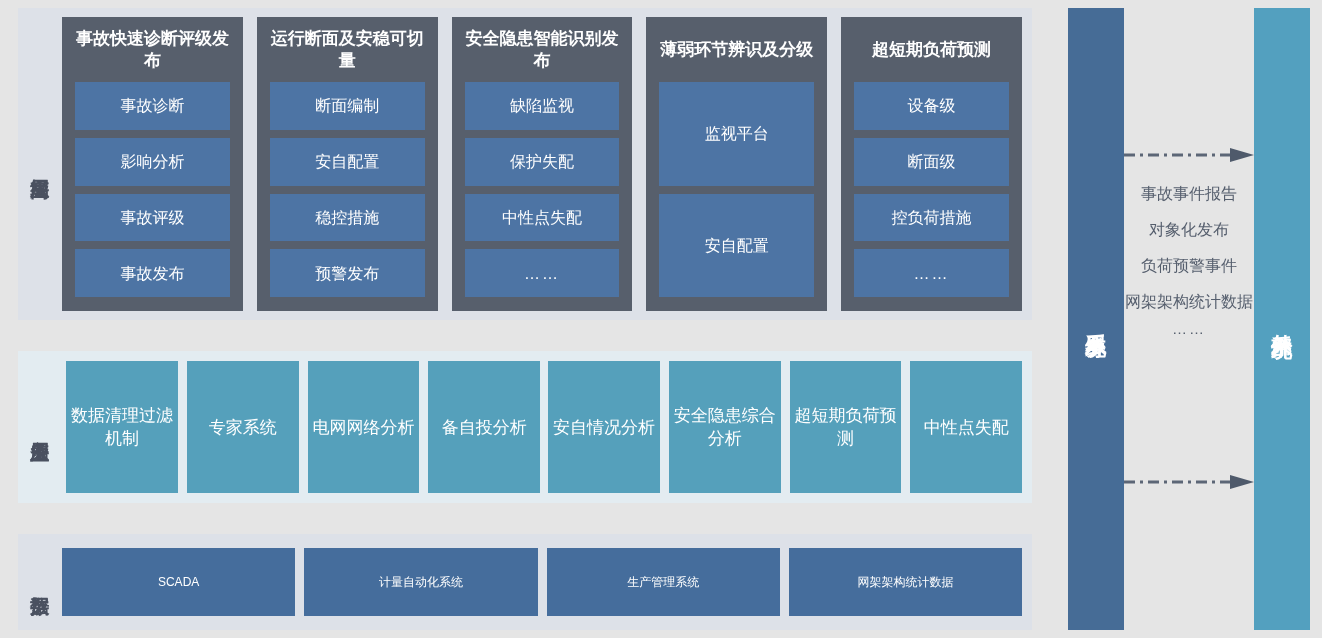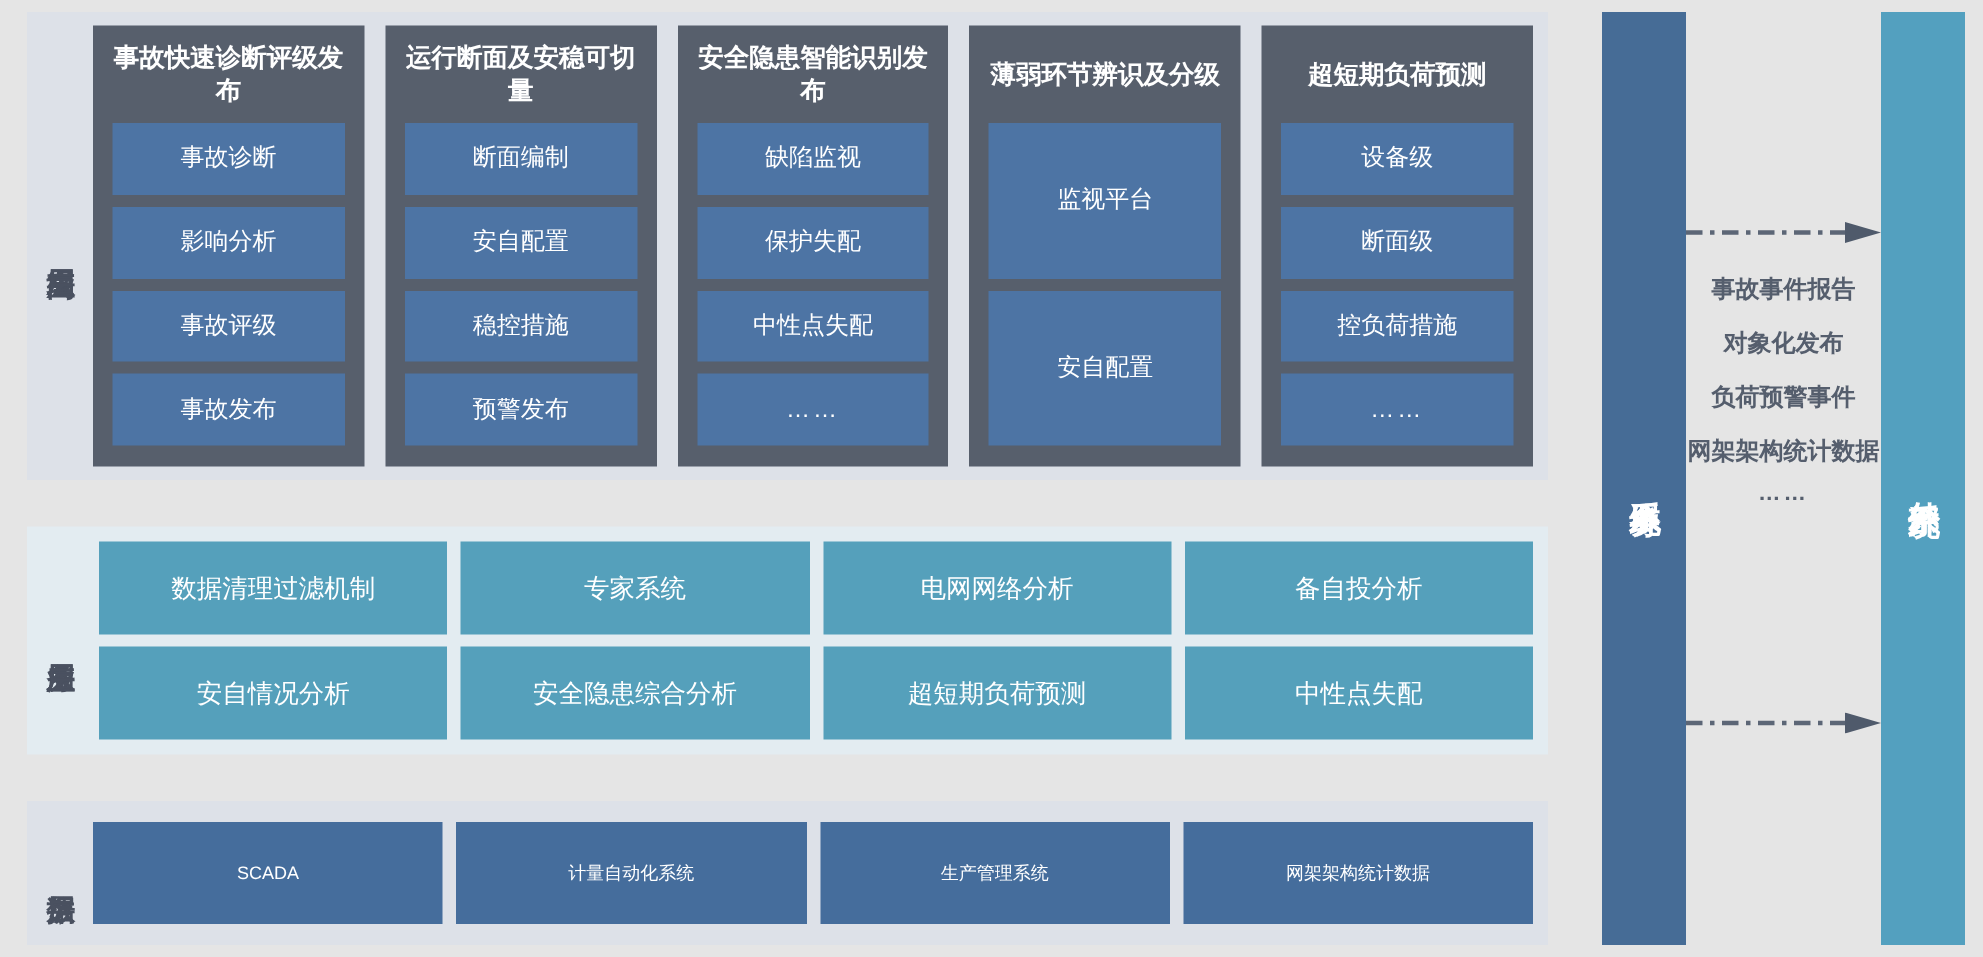"事故事件报告" .flow-label { font-weight: bold -> normal }
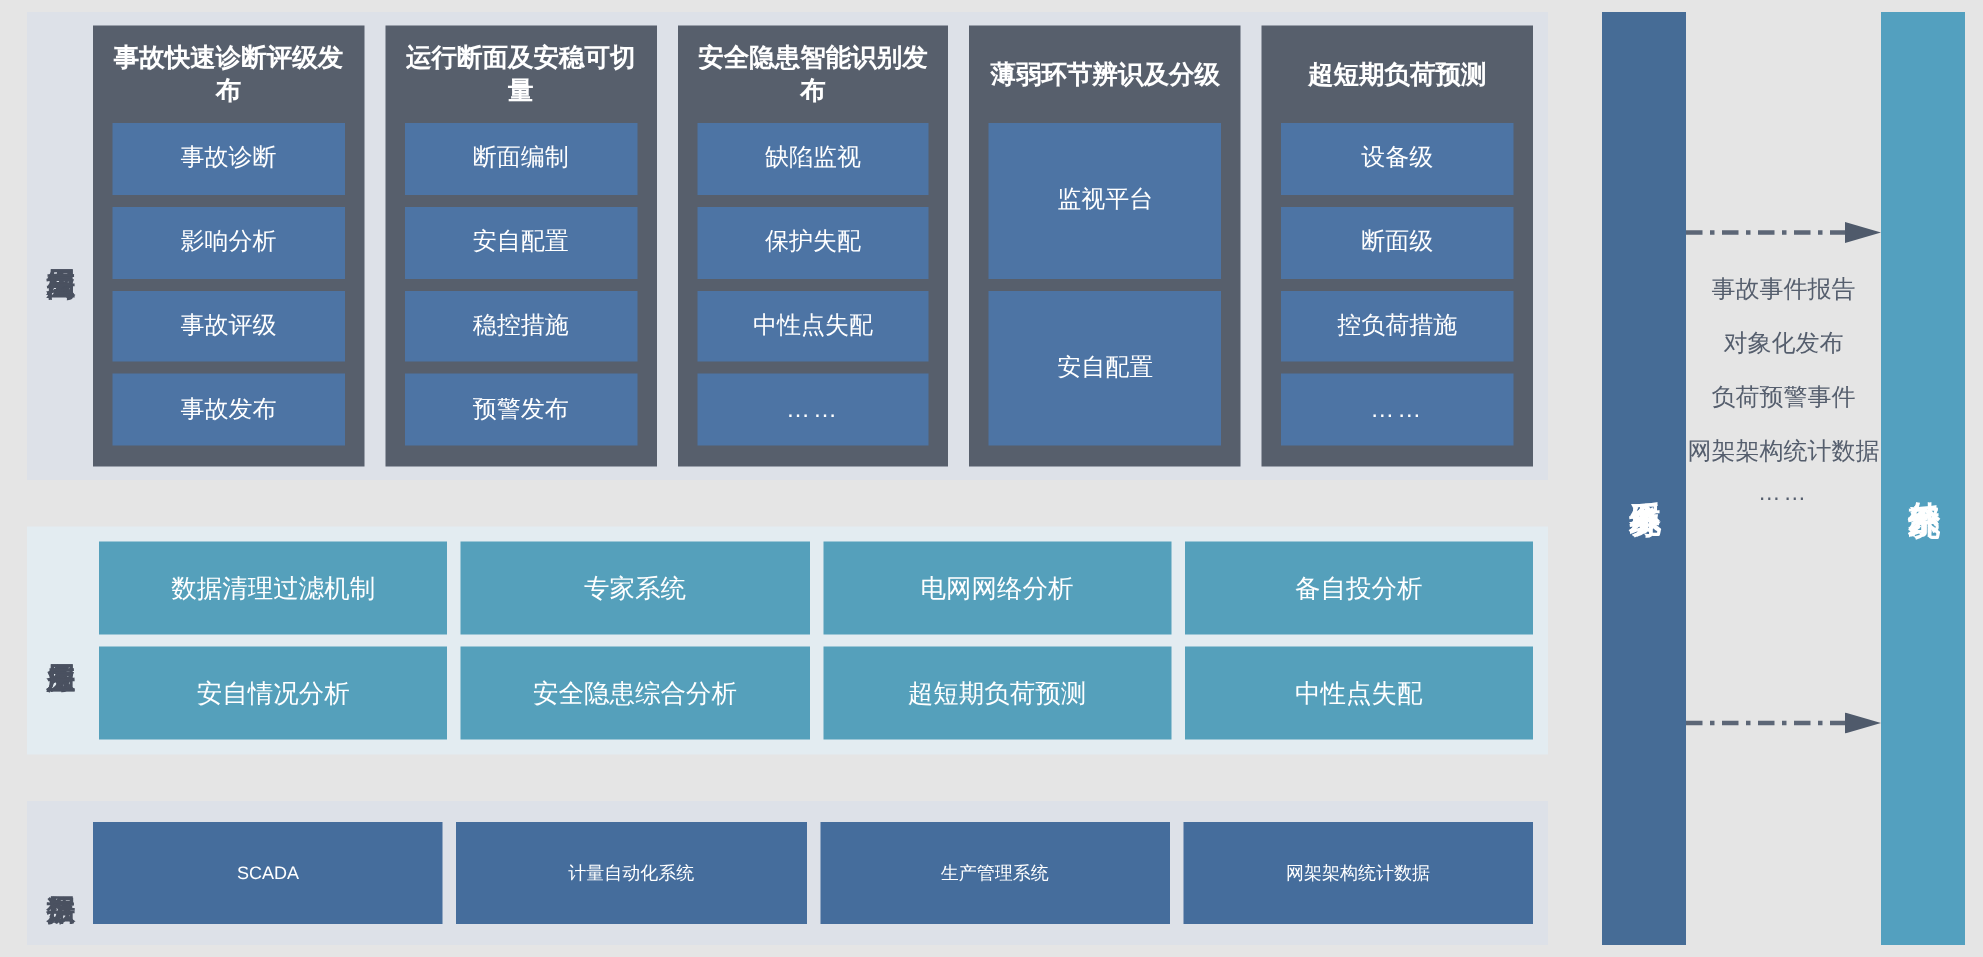"数据清理过滤机制" #layer-business .layer-body { flex-direction: column -> row }
